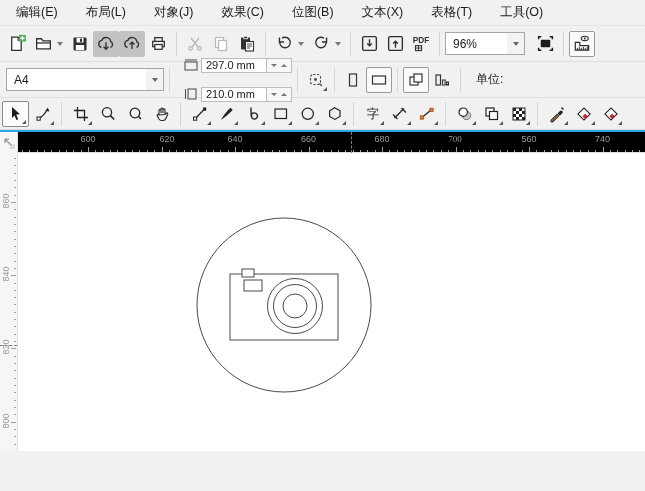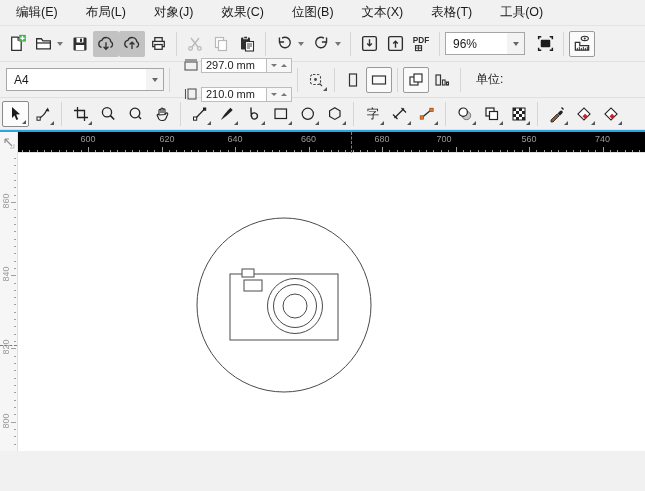"700" span.hlabel { font-family: none -> Liberation Serif, serif; left: 426px -> 437px }
